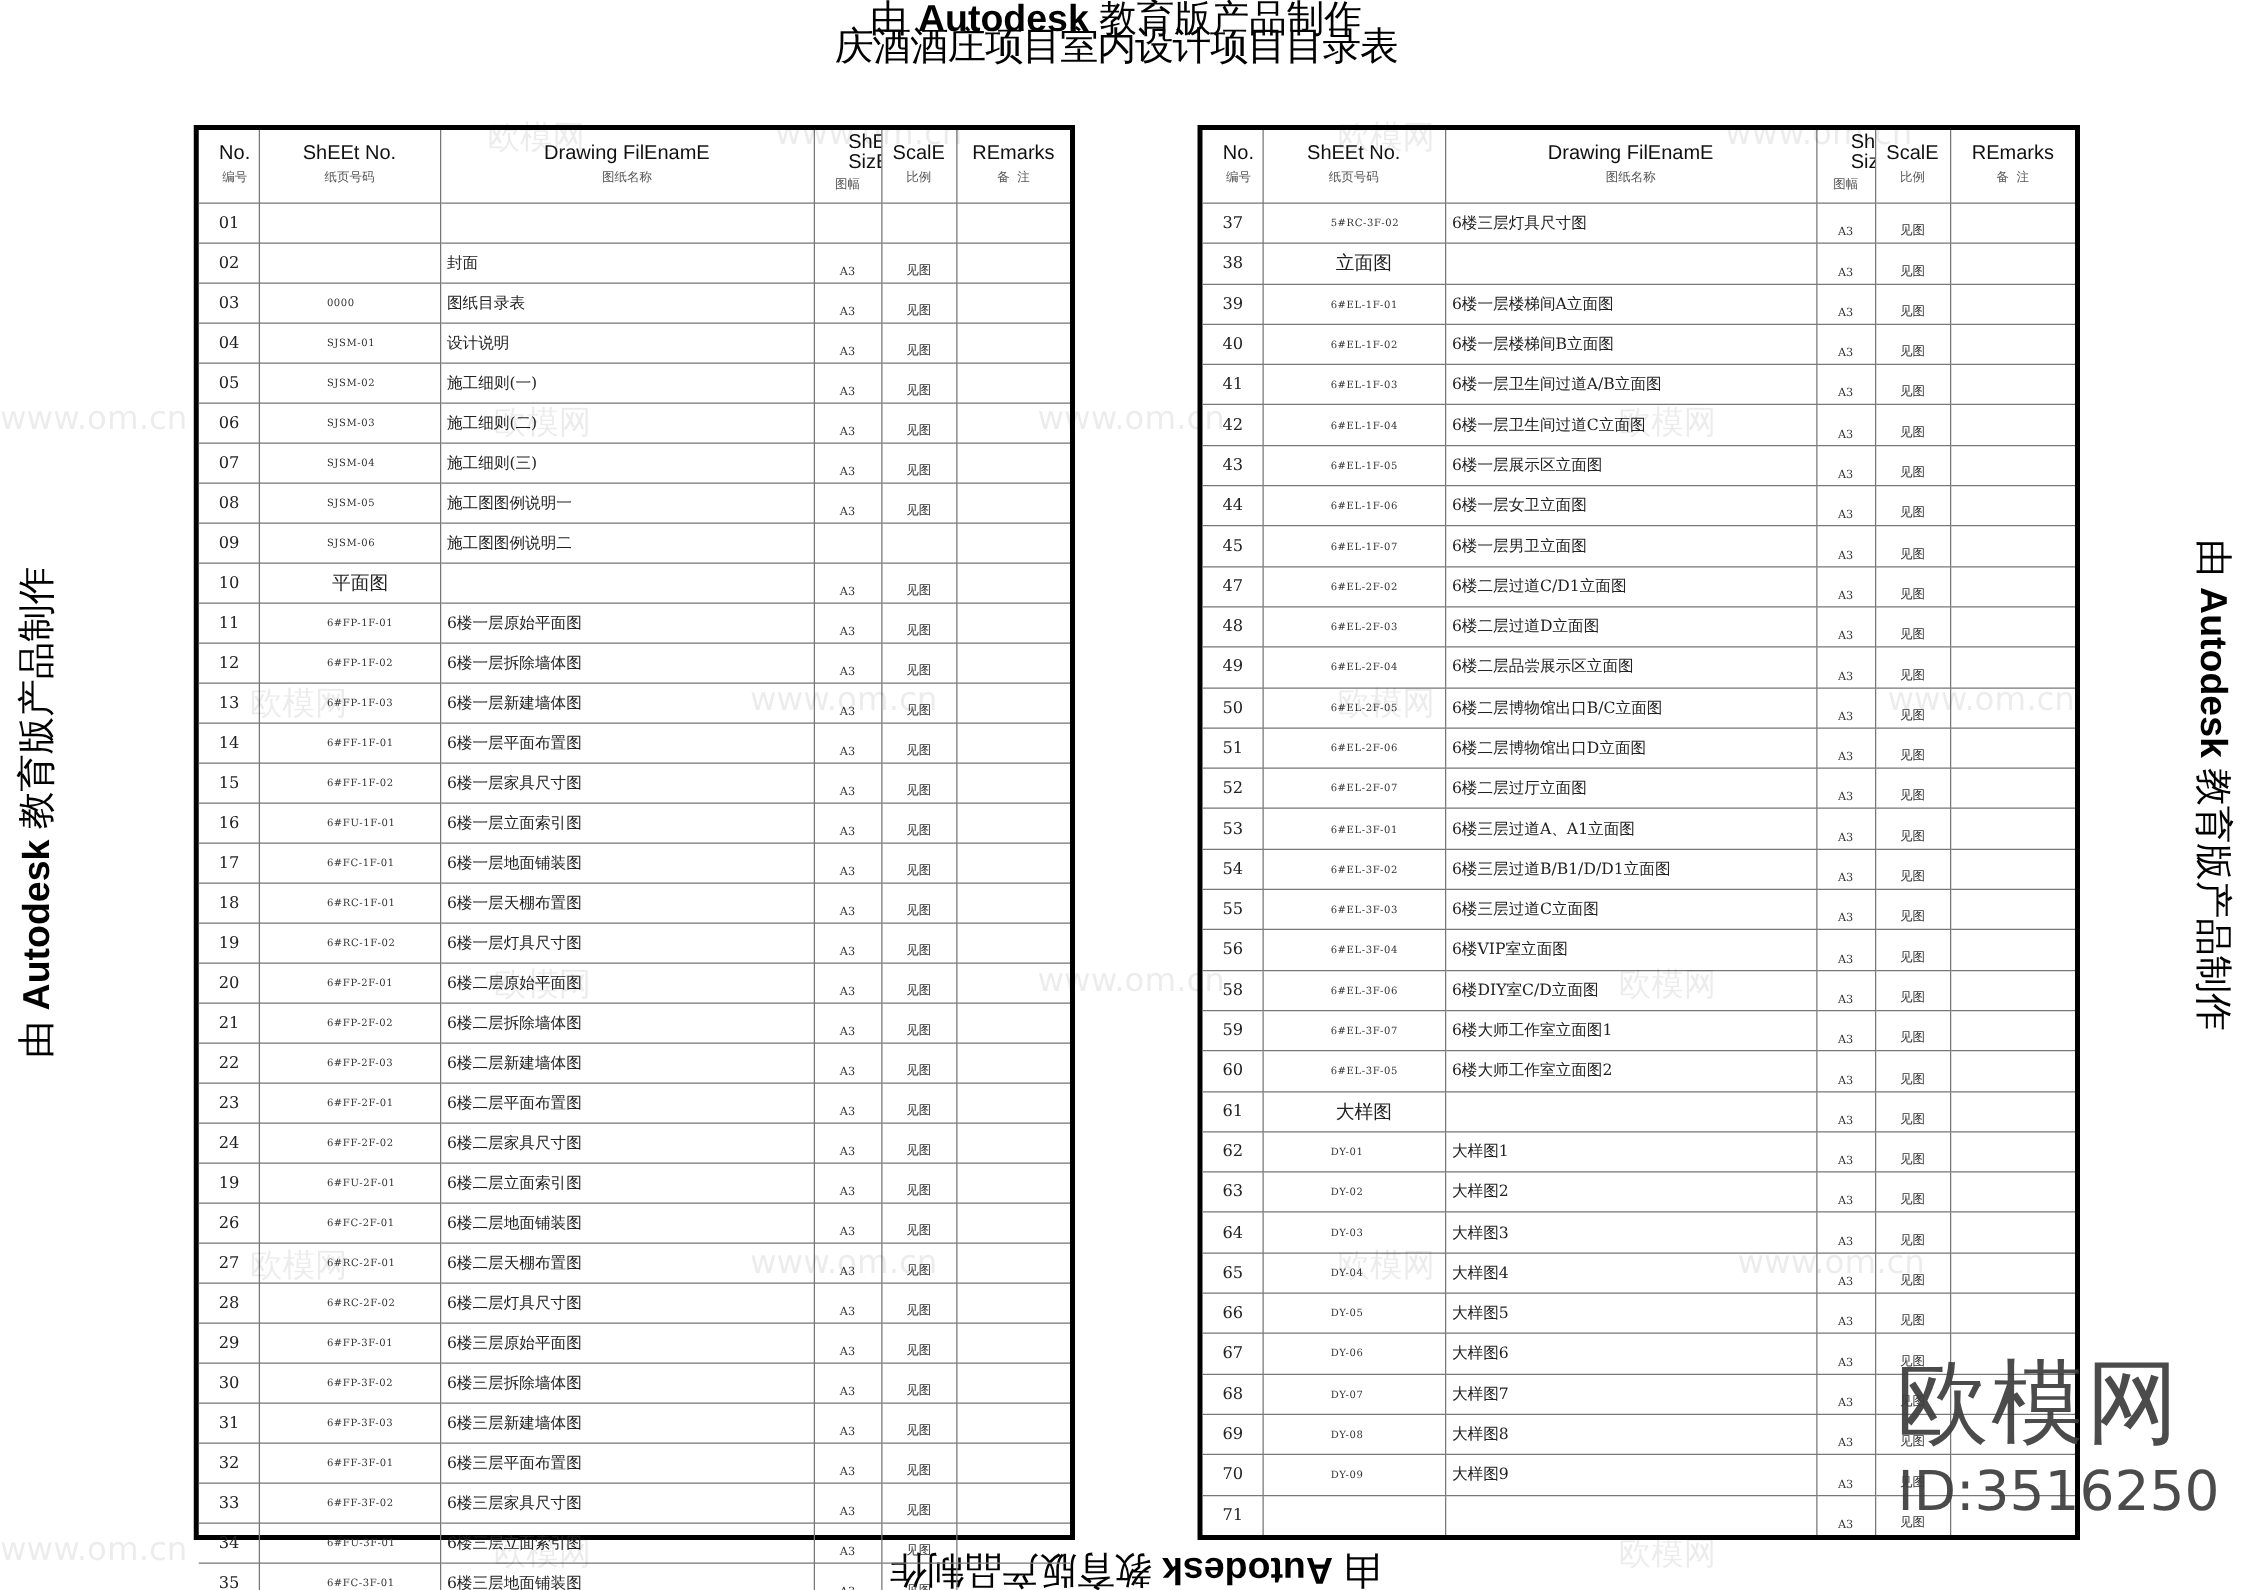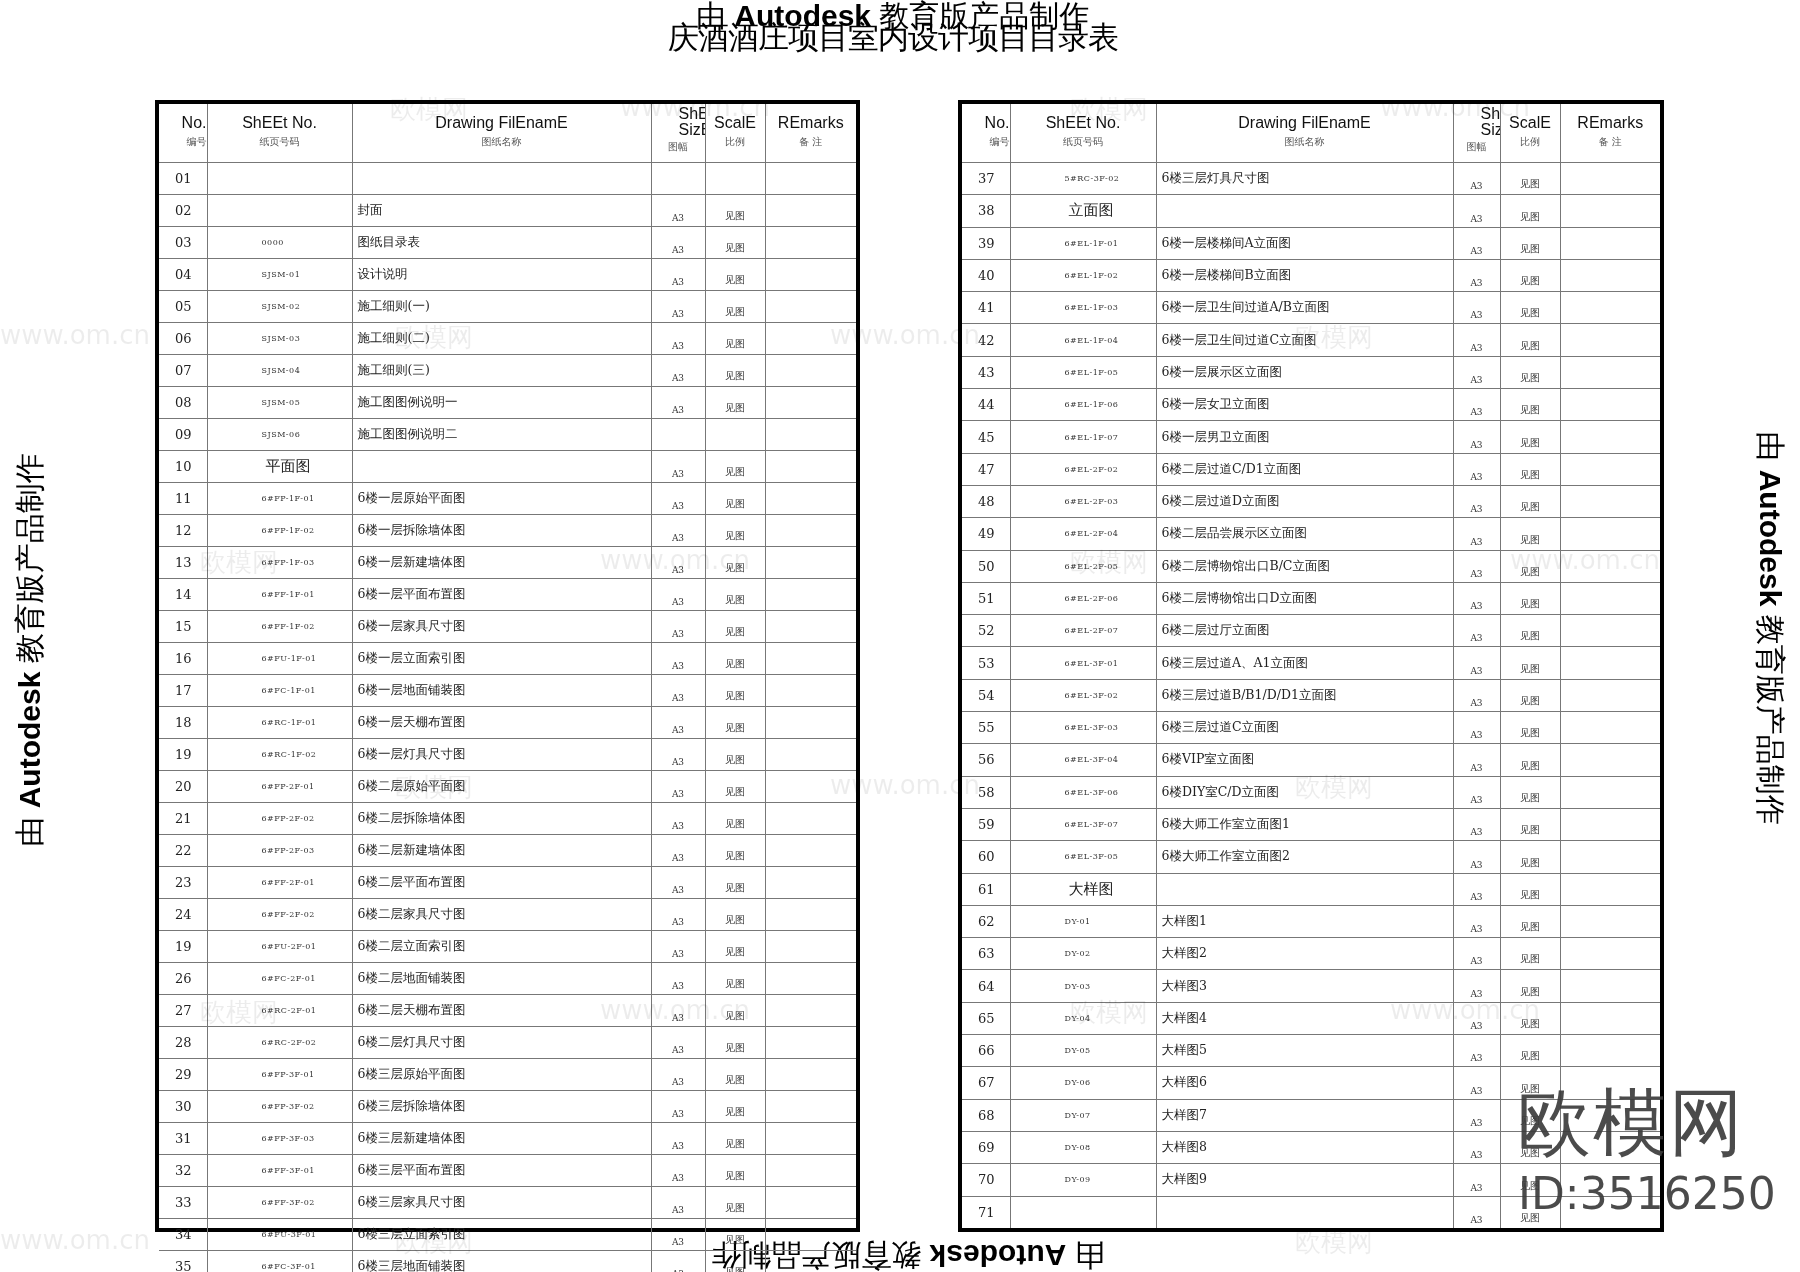"No." th.col-no .h-en, th.col-no .h-zh { text-align: right -> center }
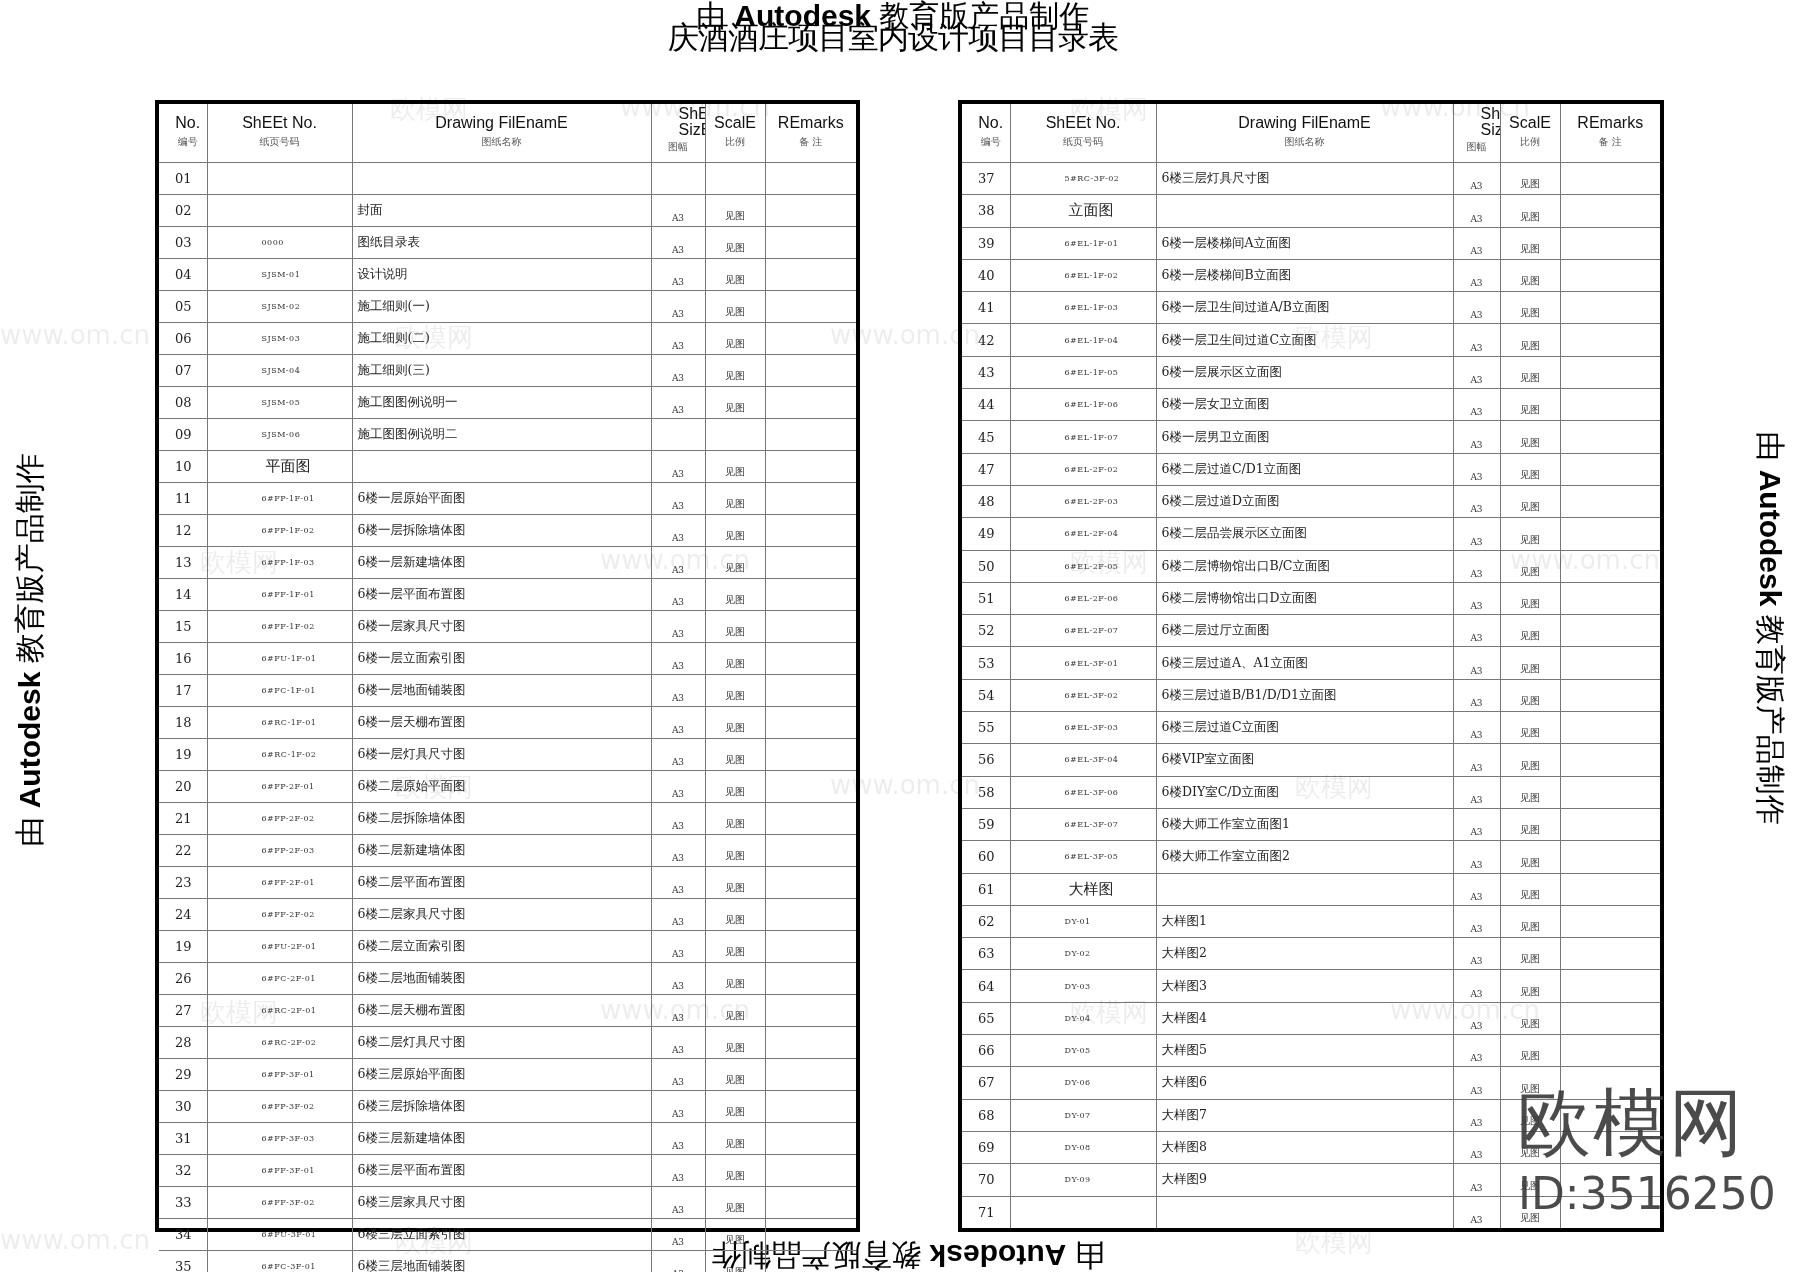"编号" .h-zh { font-family: Liberation Sans, sans-serif -> Liberation Mono, monospace }
